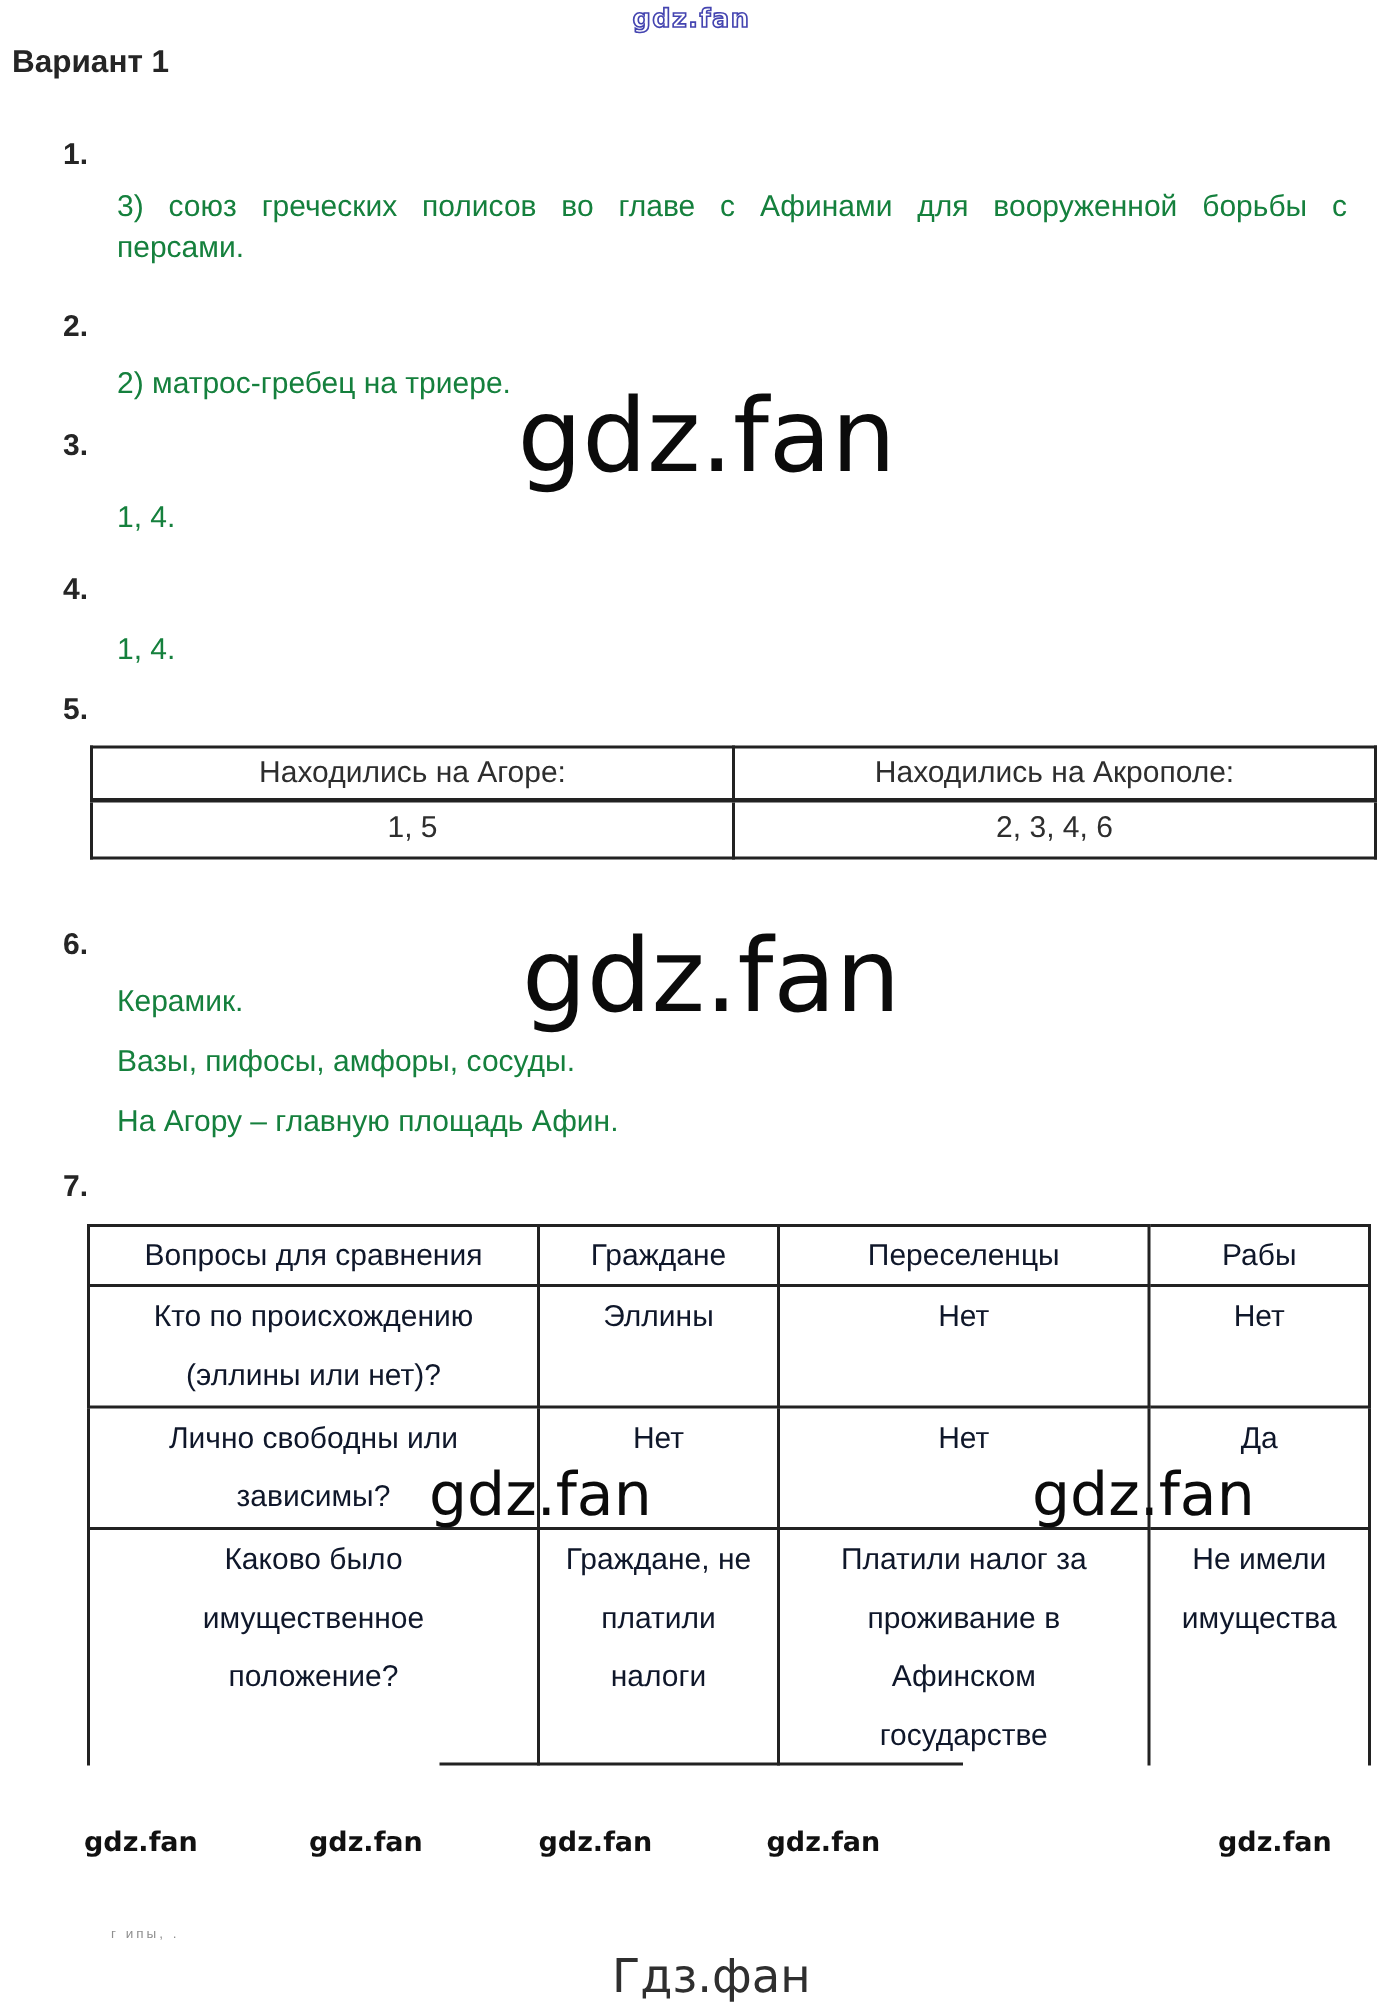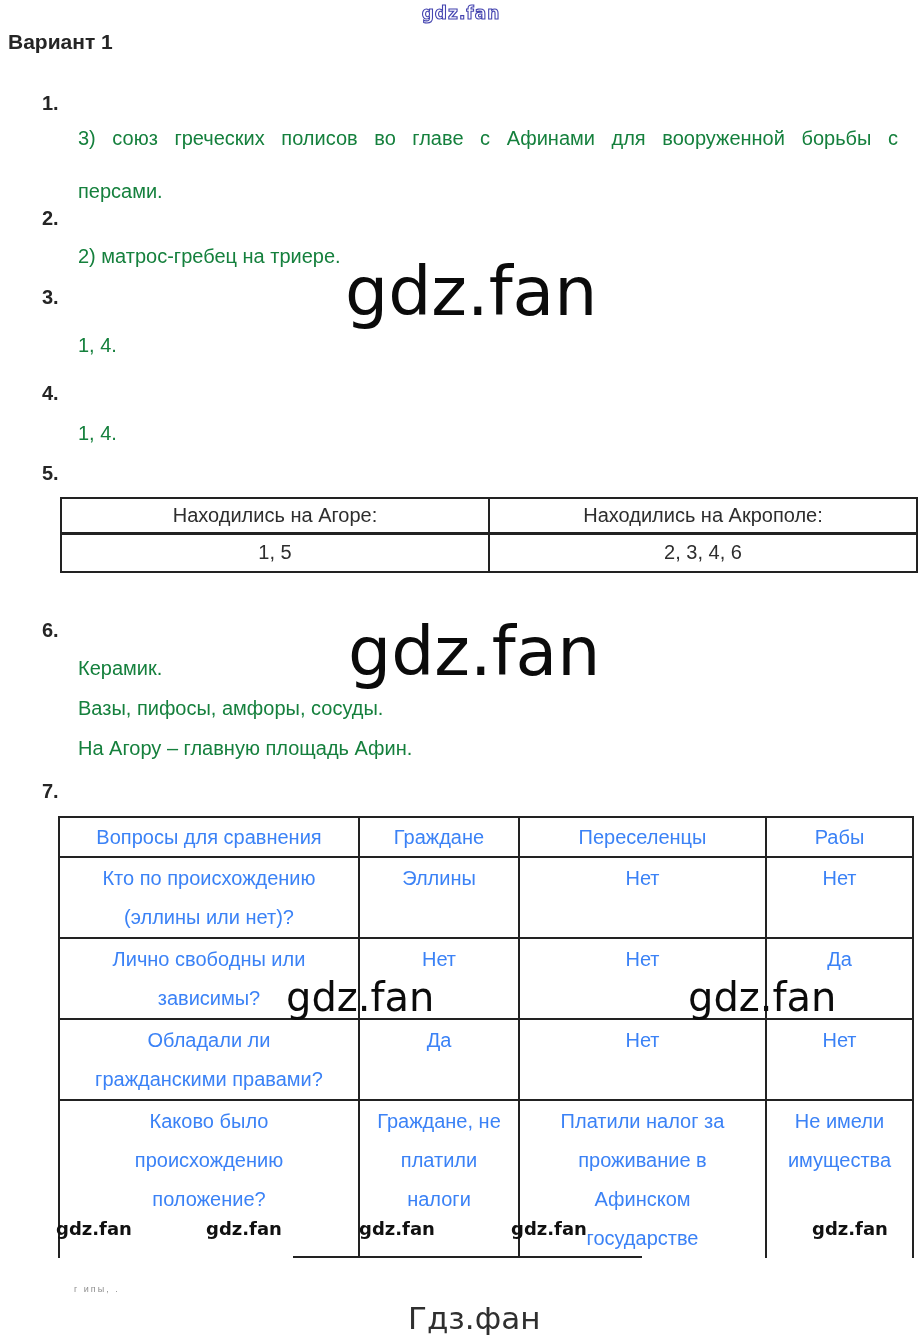"персами." div.line { top: 180px -> 154px }
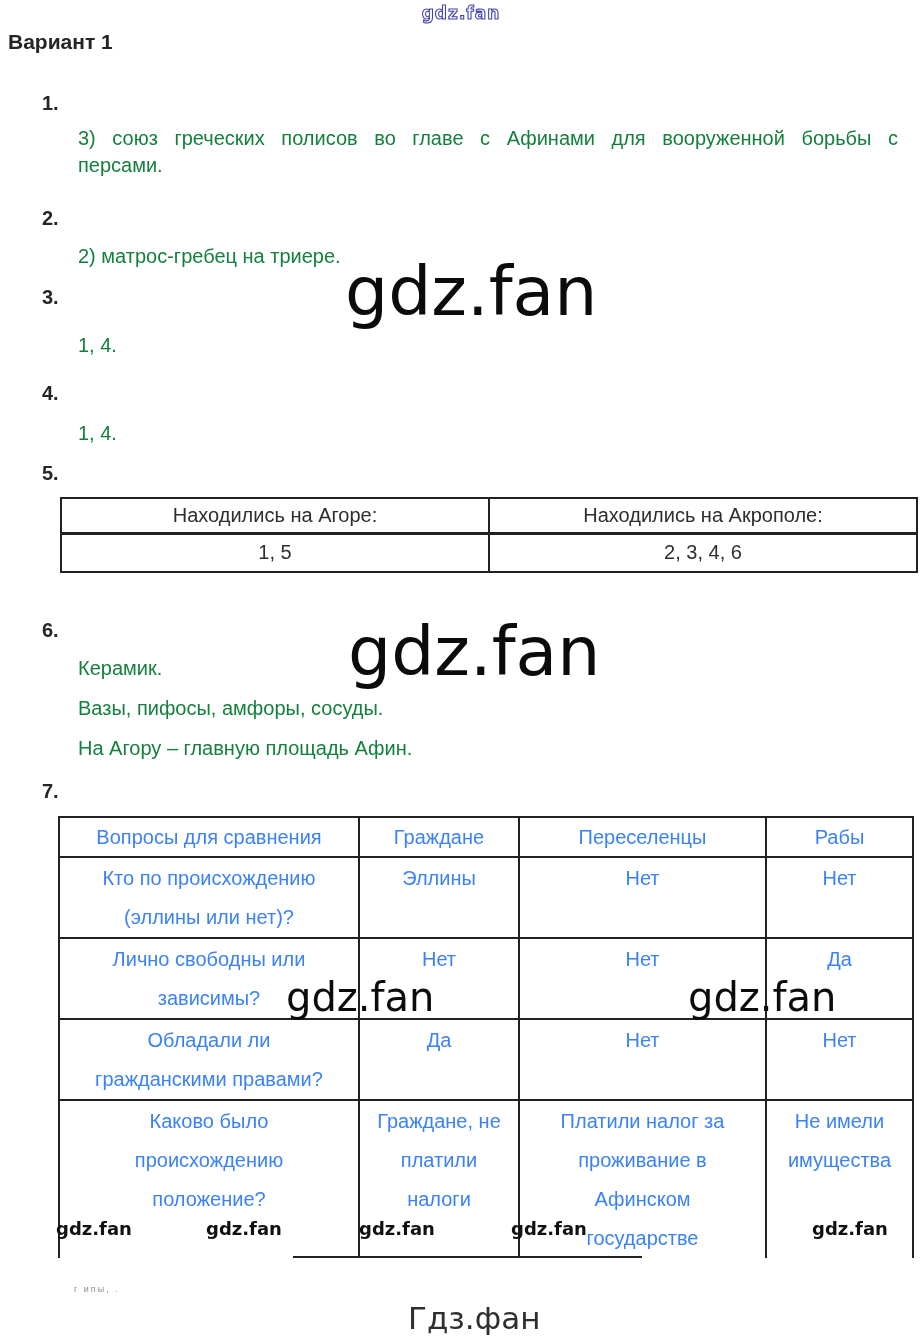"Вопросы для сравнения" .t7 th, .t7 td { color: #3b82f6 -> #0f172a }
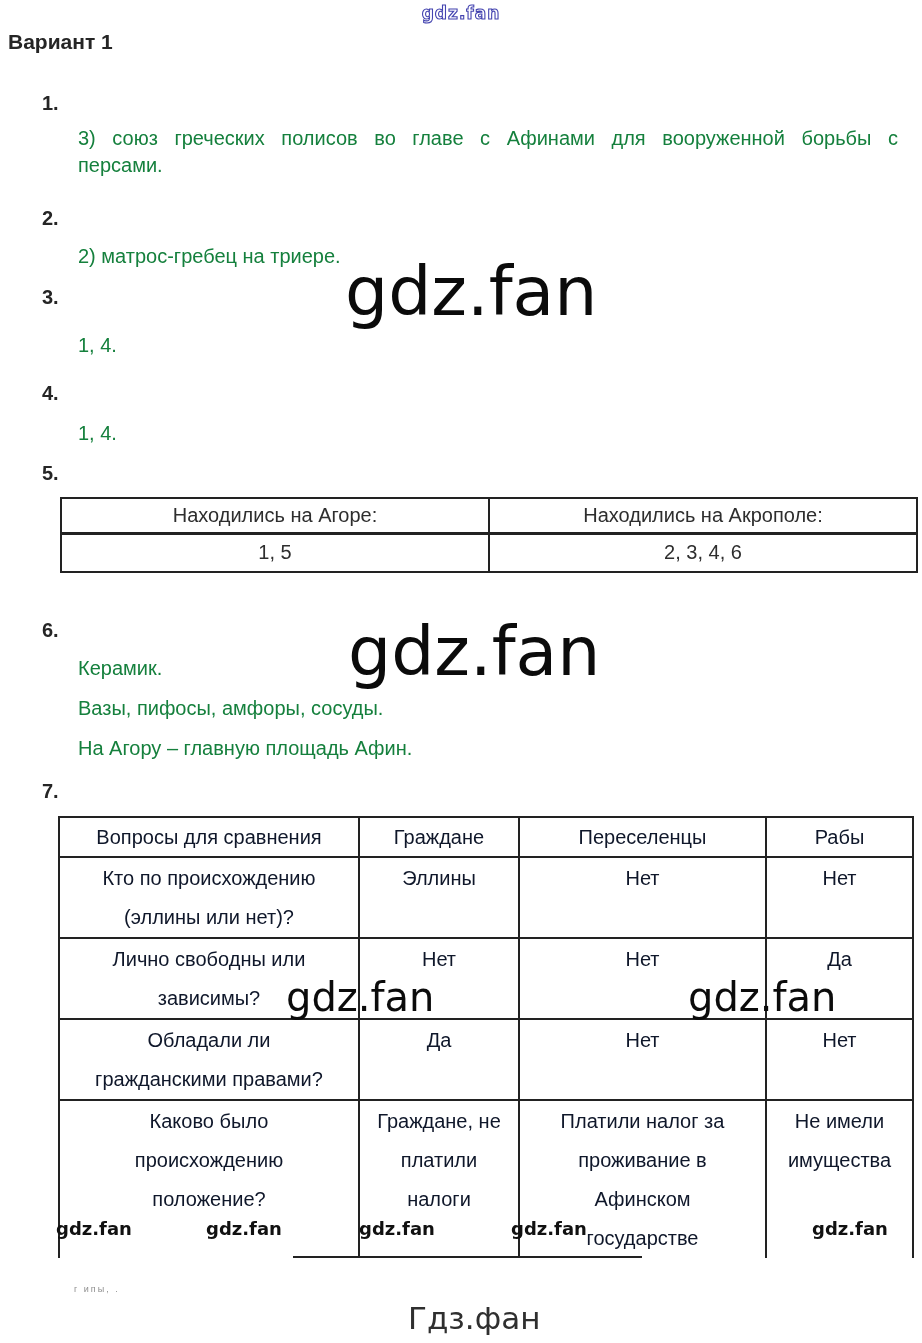"Обладали ли" tr.r3 { html: <tr> <td> <div>Обладали ли</div> <div>гражданскими правами?</div> </td> <td> <div>Да</div> </td> <td> <div>Нет</div> </td> <td> <div>Нет</div> </td> </tr> -> none }
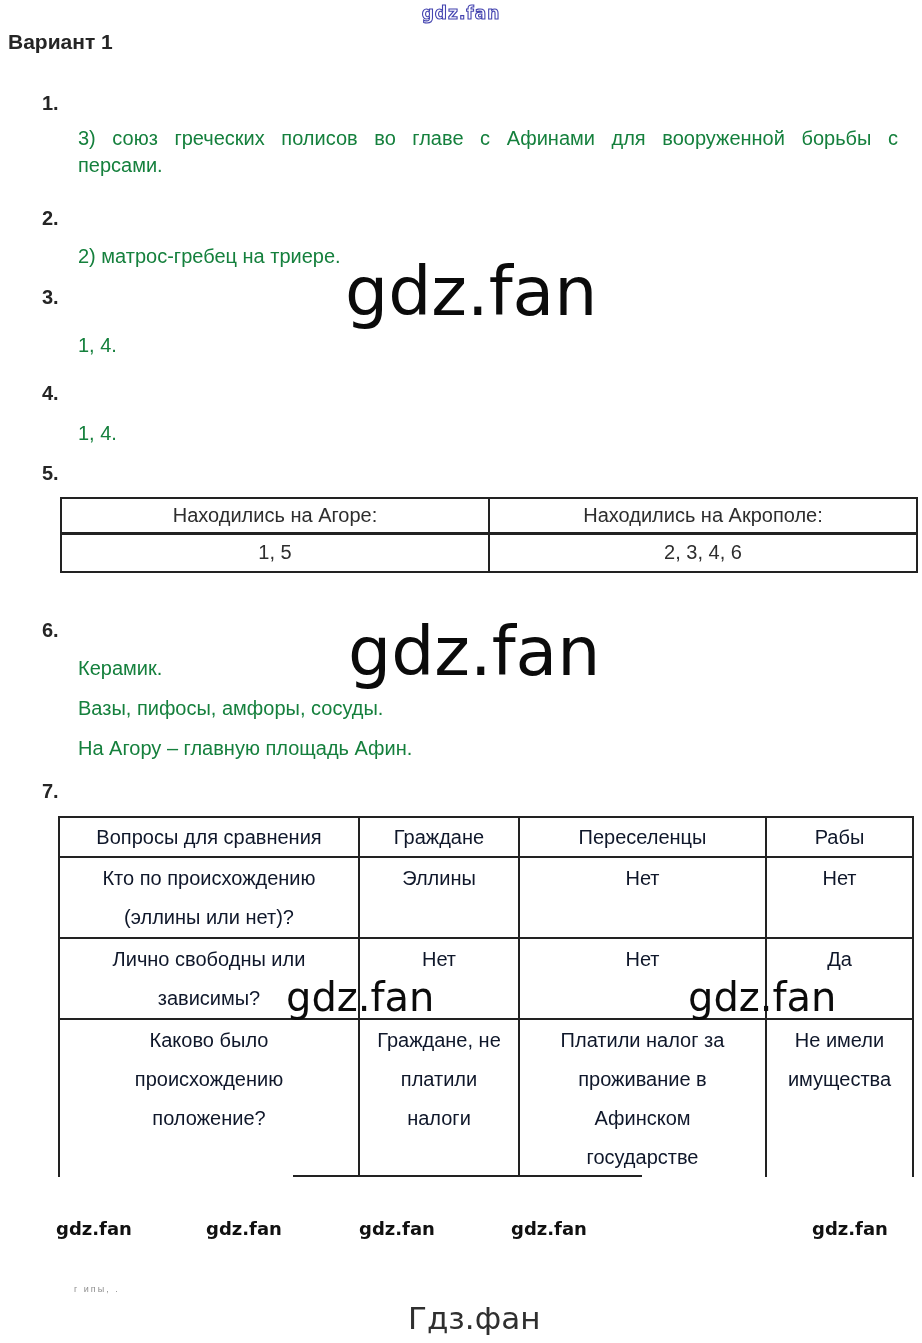"происхождению" div.cl { text: происхождению -> имущественное }
